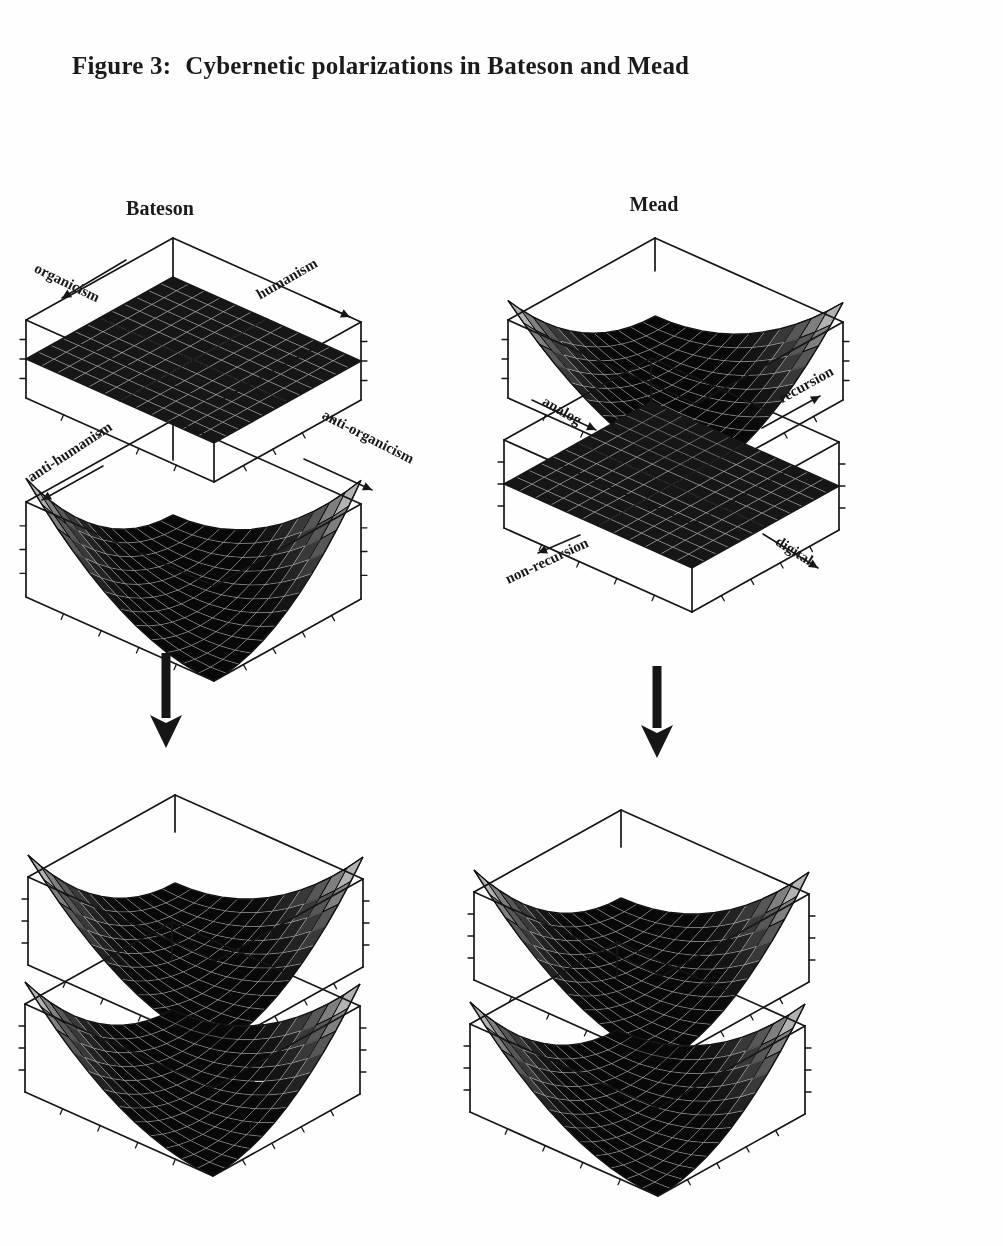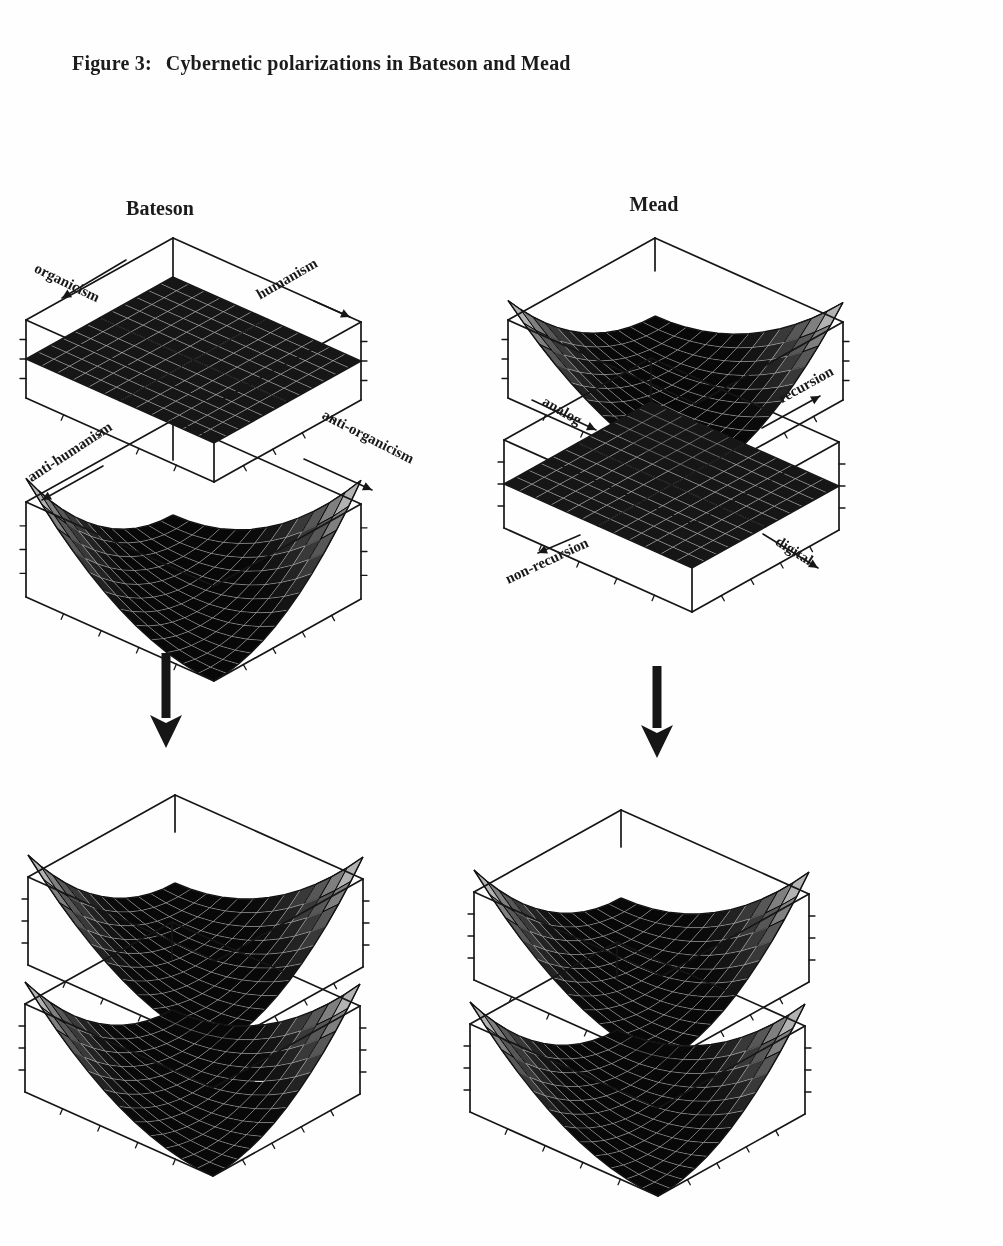"Figure 3: Cybernetic polarizations in" .fig-caption { font-size: 20px -> 25px }
